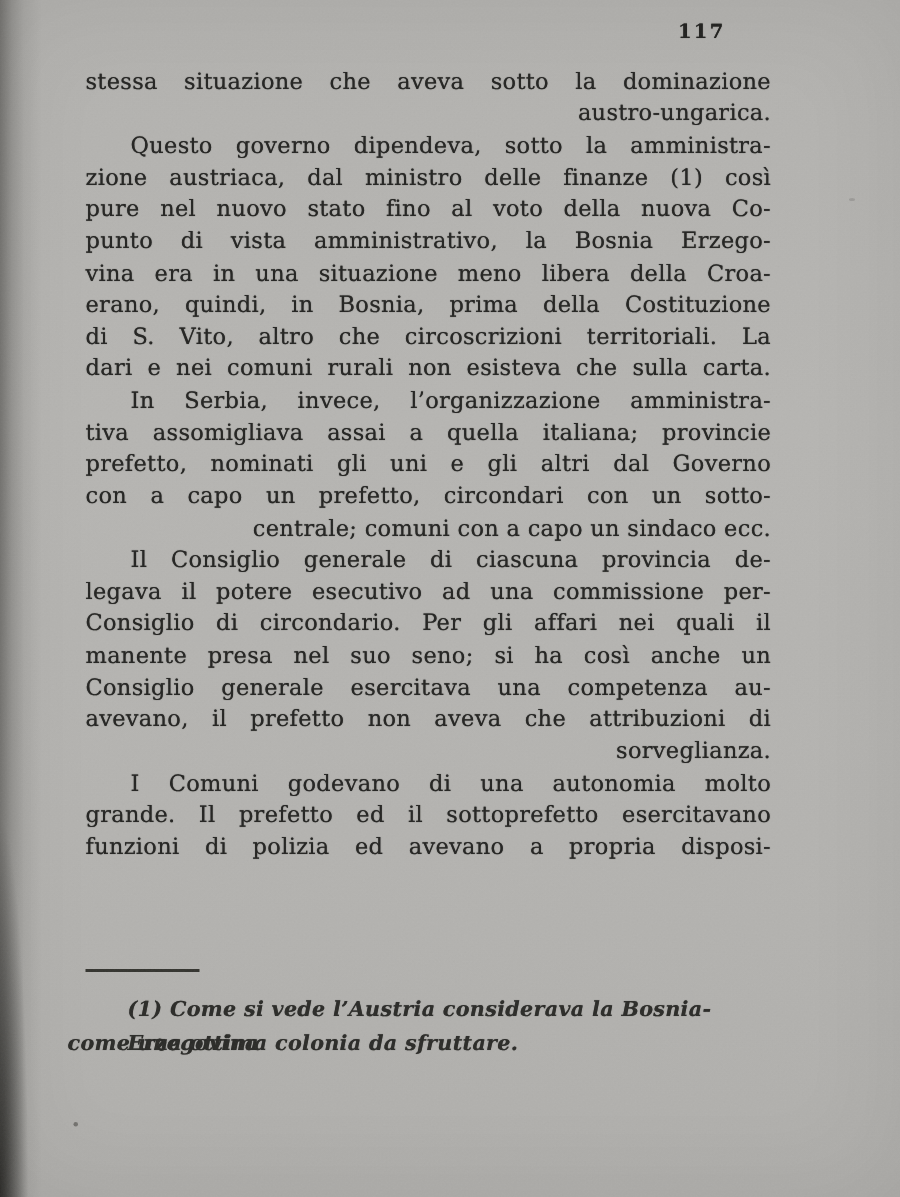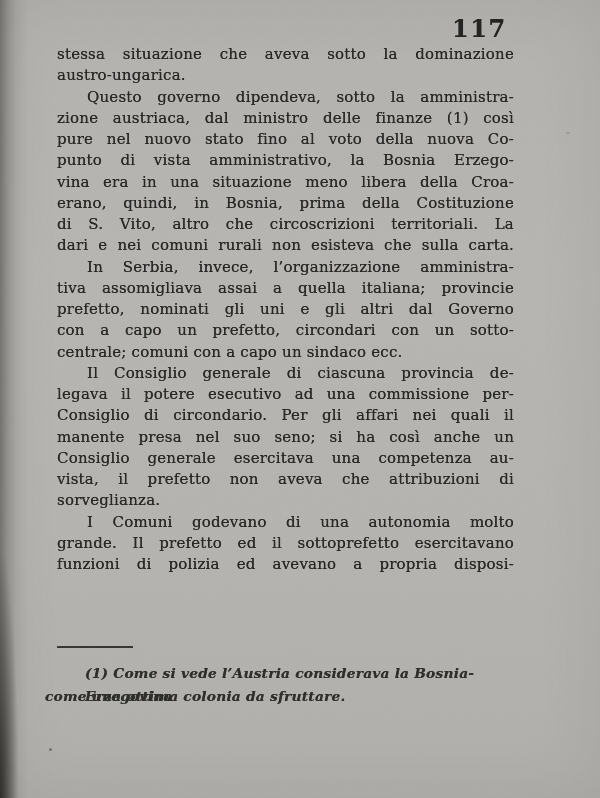"117" .pagenum { font-size: 24px -> 13px }
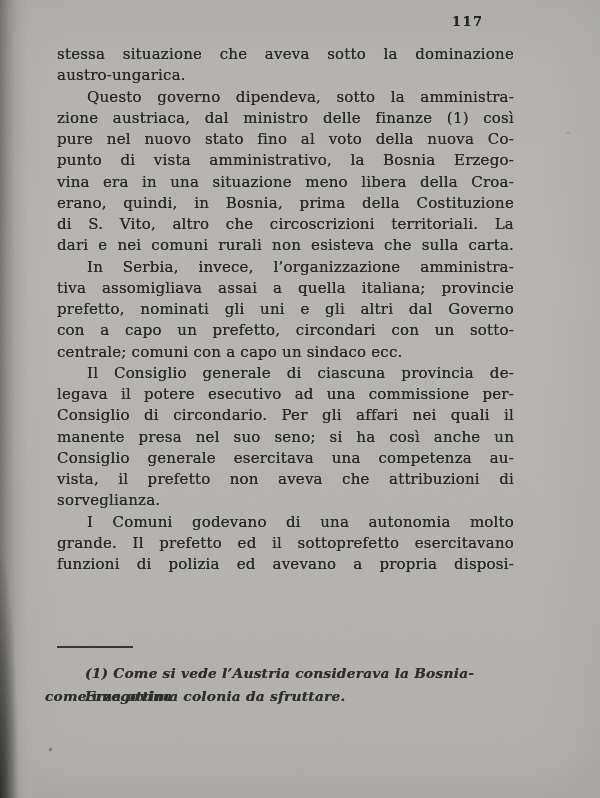"austro-ungarica." .body-text .line { text-align: left -> right }
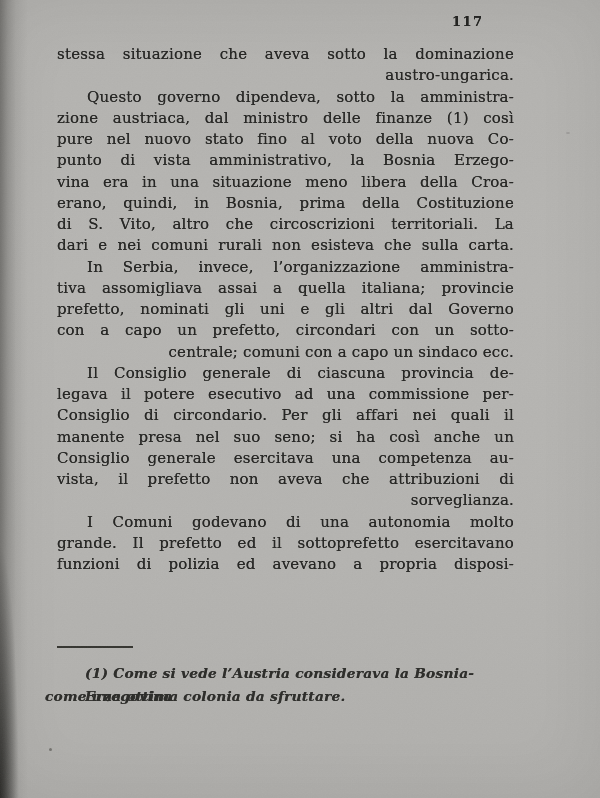"vista, il prefetto non aveva" div.line { text: vista -> avevano }
